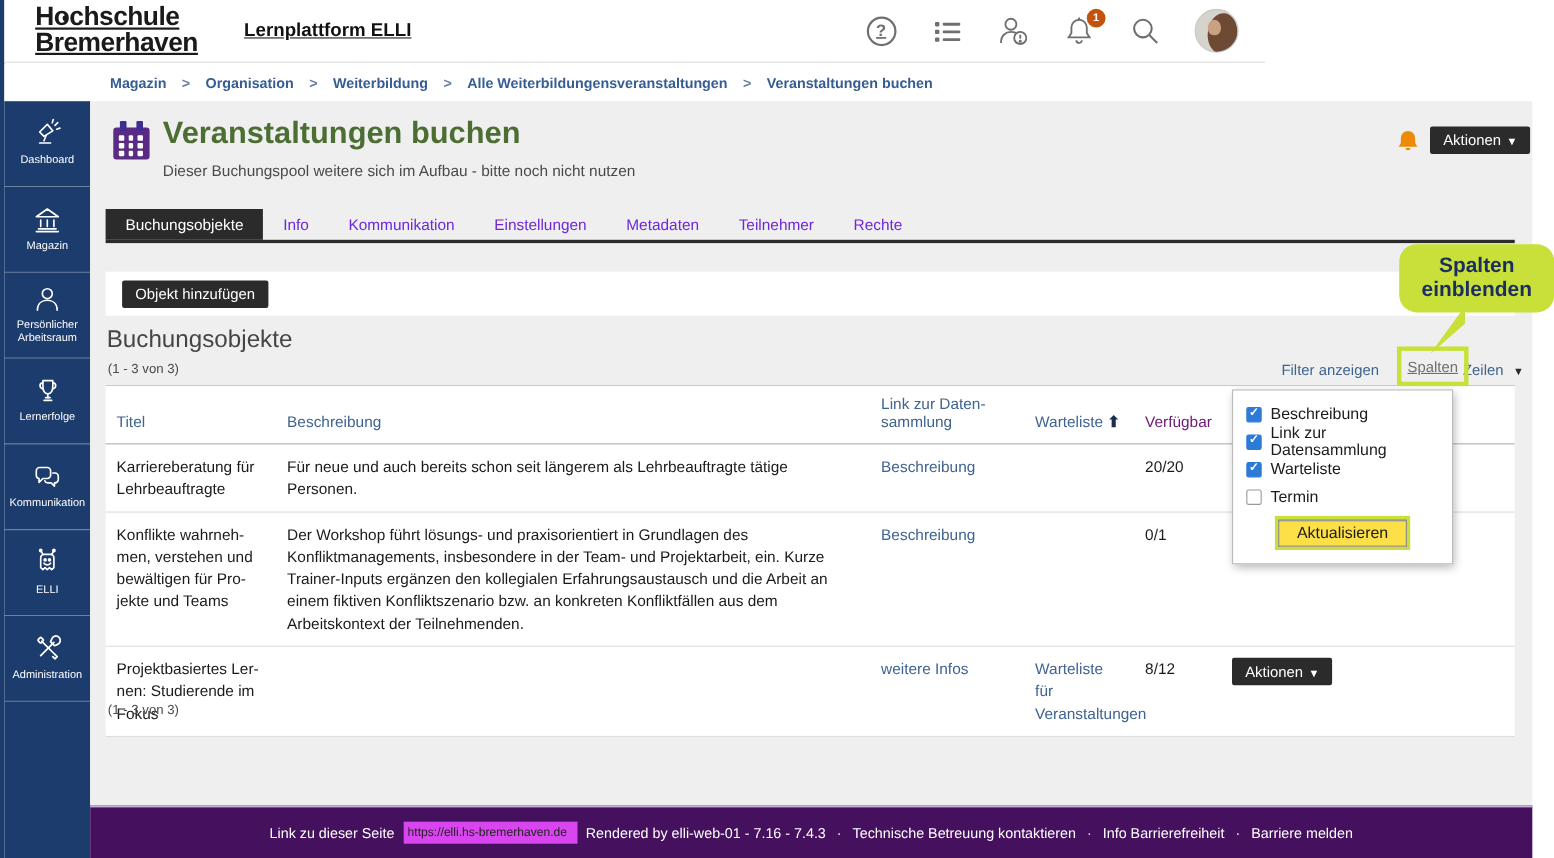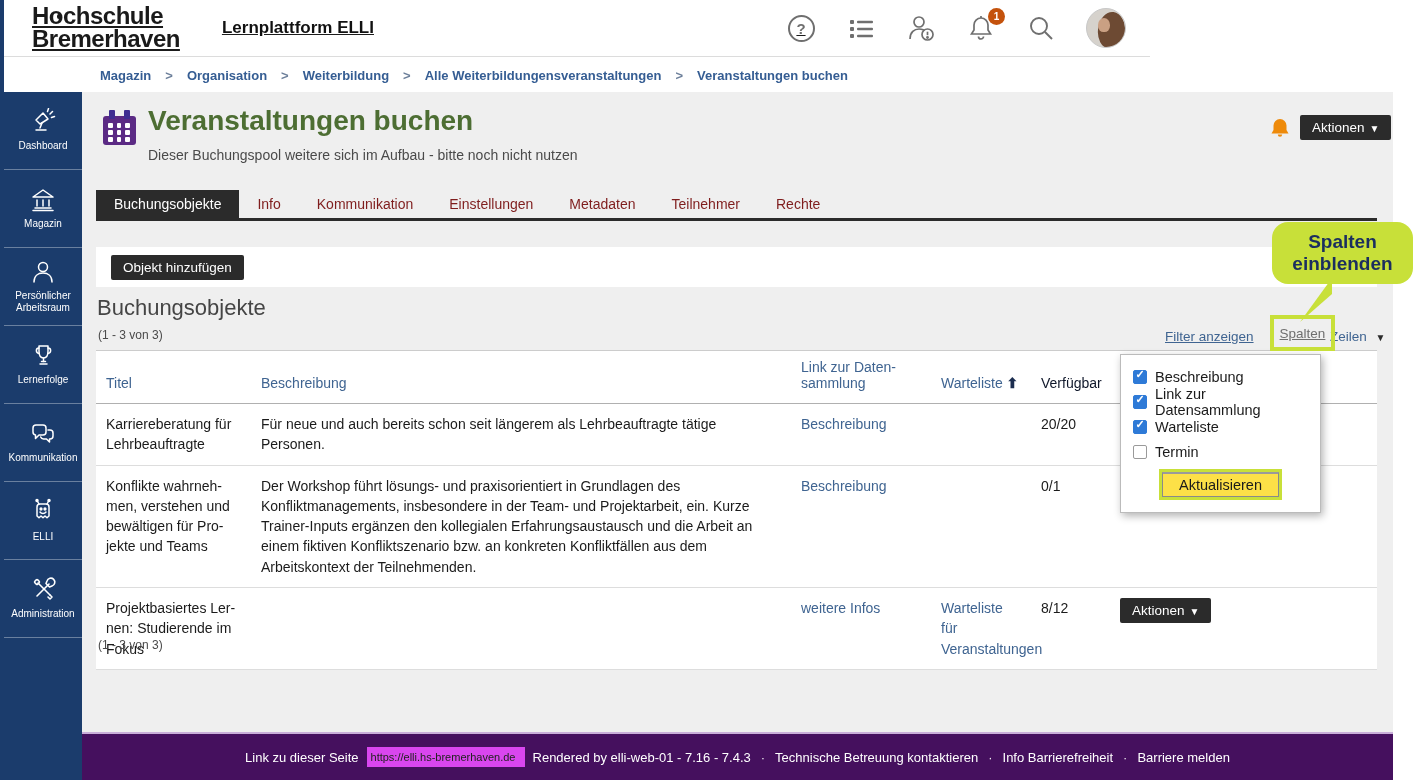"Info" .tab { color: #7f1d1d -> #6d28d9 }
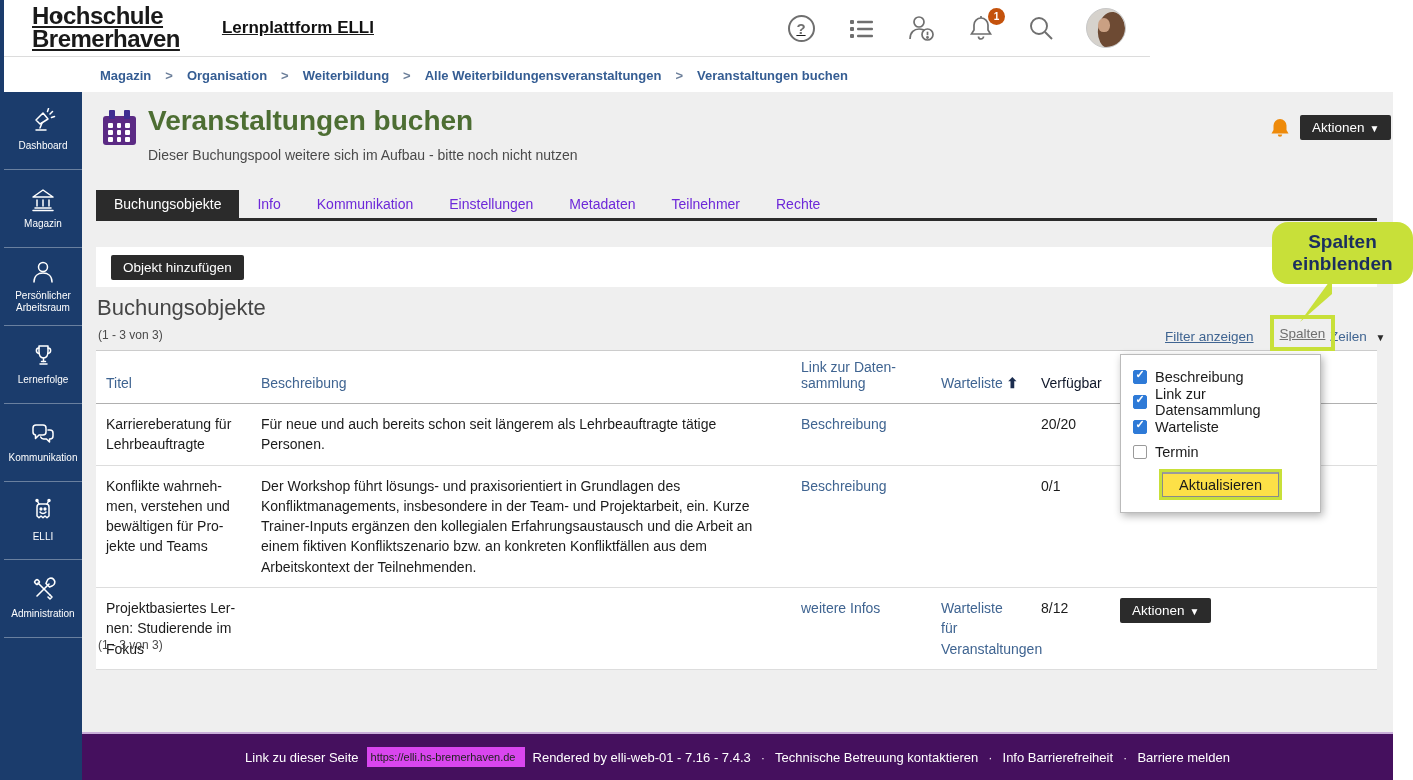"Filter anzeigen" .filter-link { text-decoration: underline -> none }
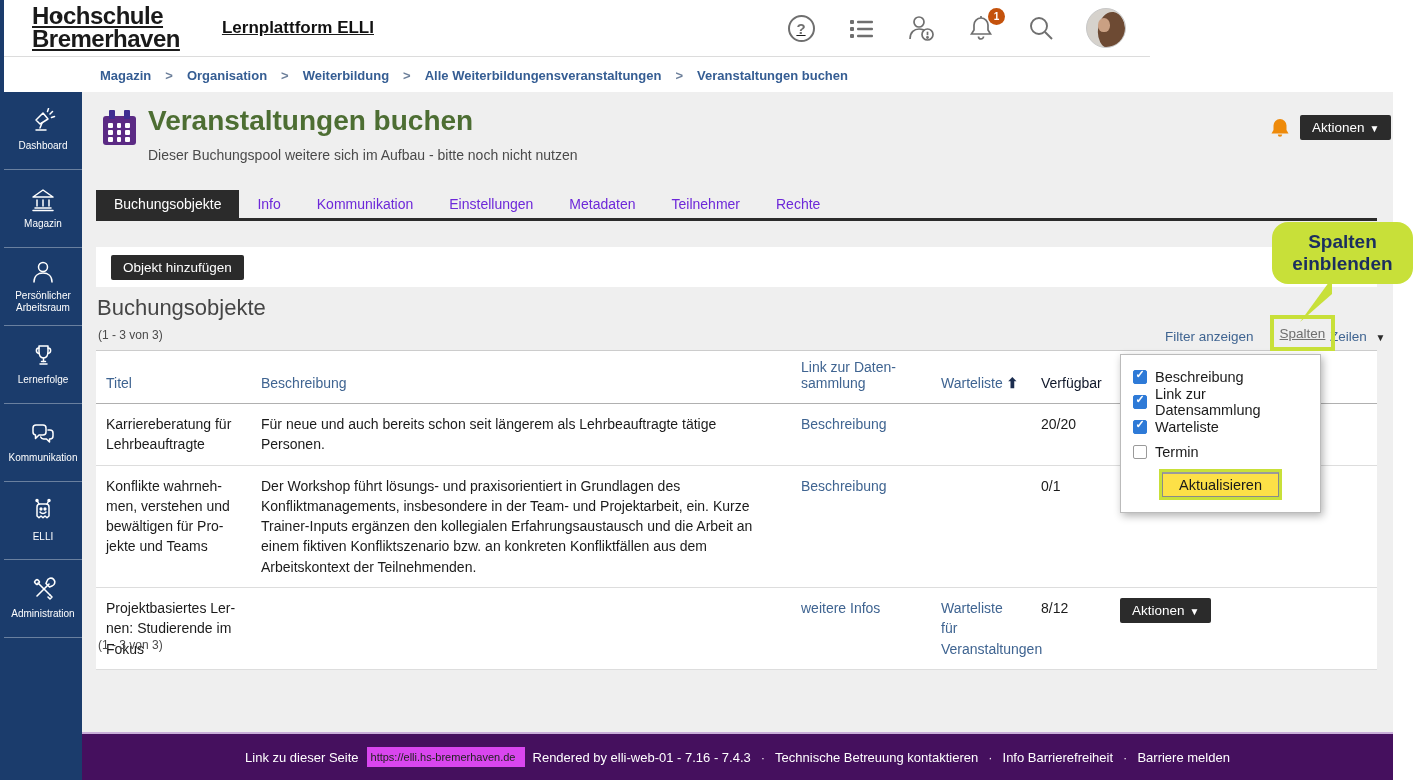"Verfügbar" .btable th.plain { color: #0f172a -> #701a75 }
